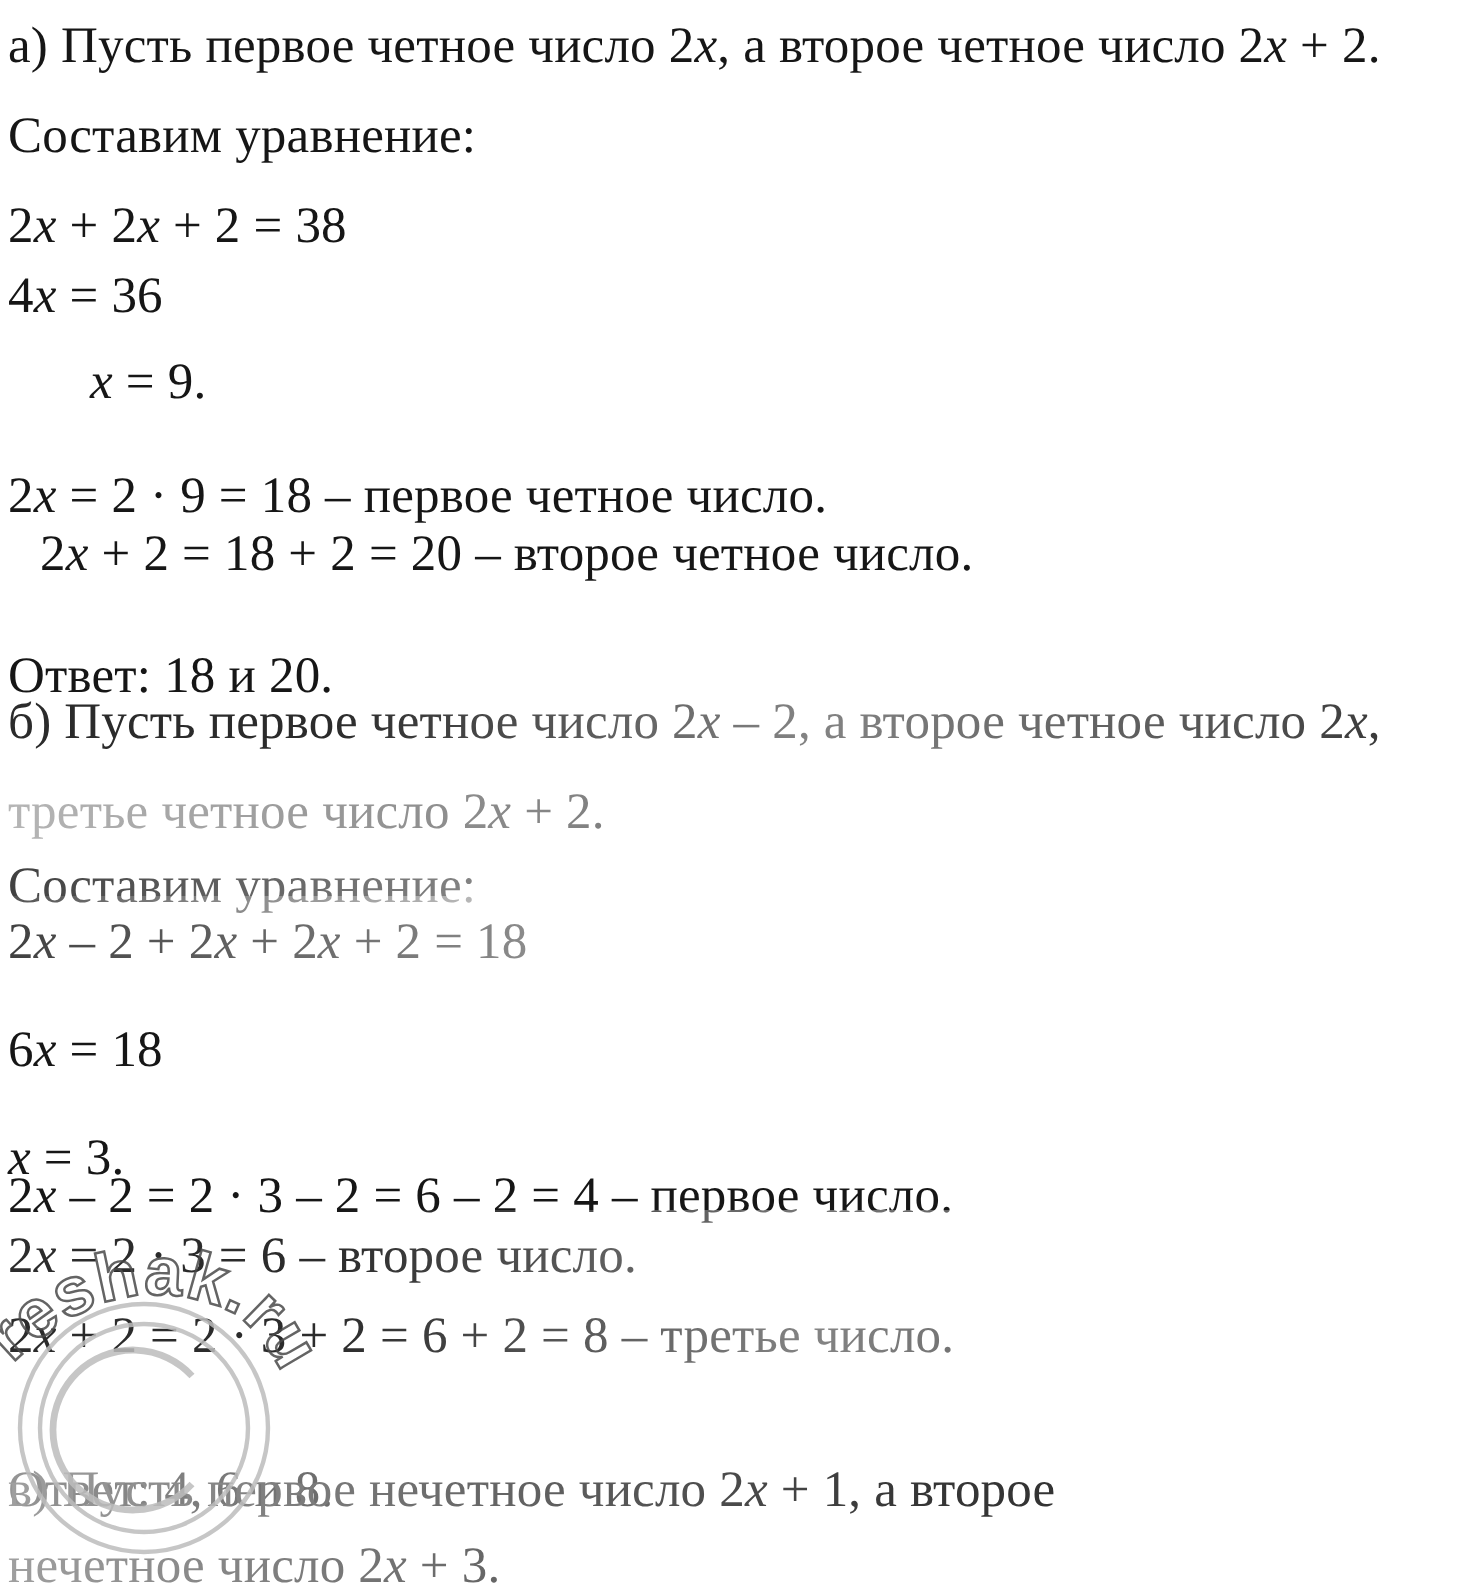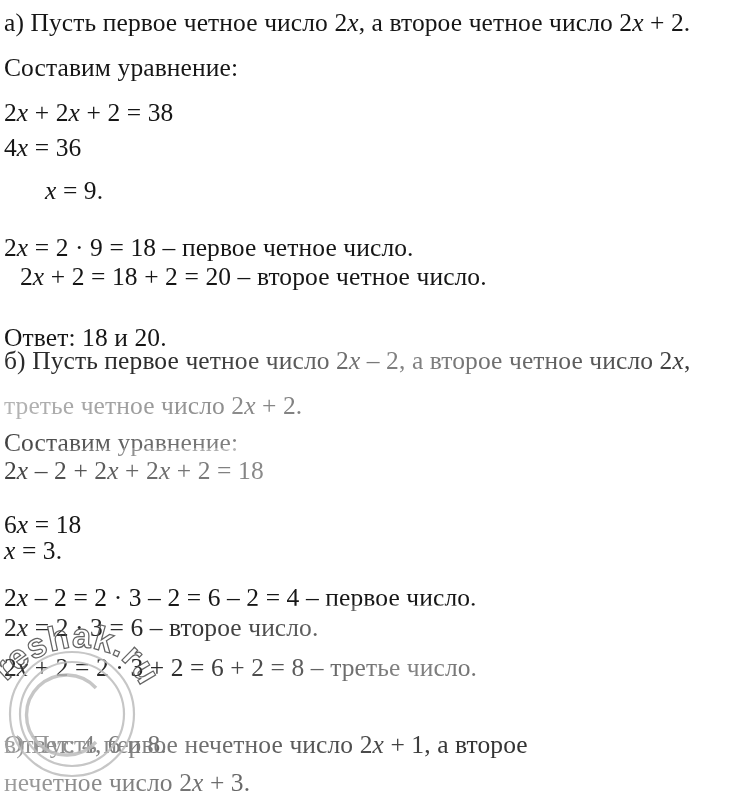"x = 3." div.line { top: 528px -> 556px }
